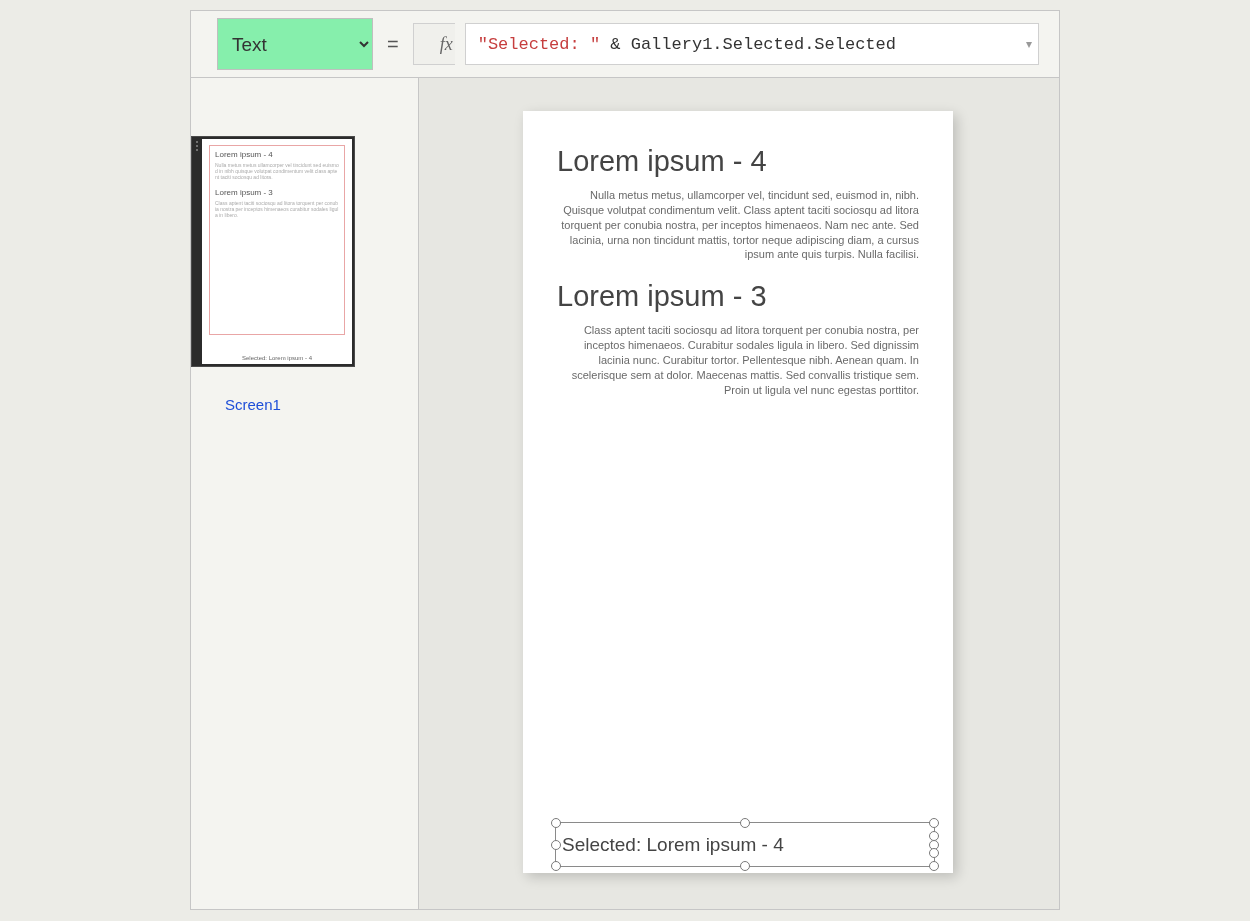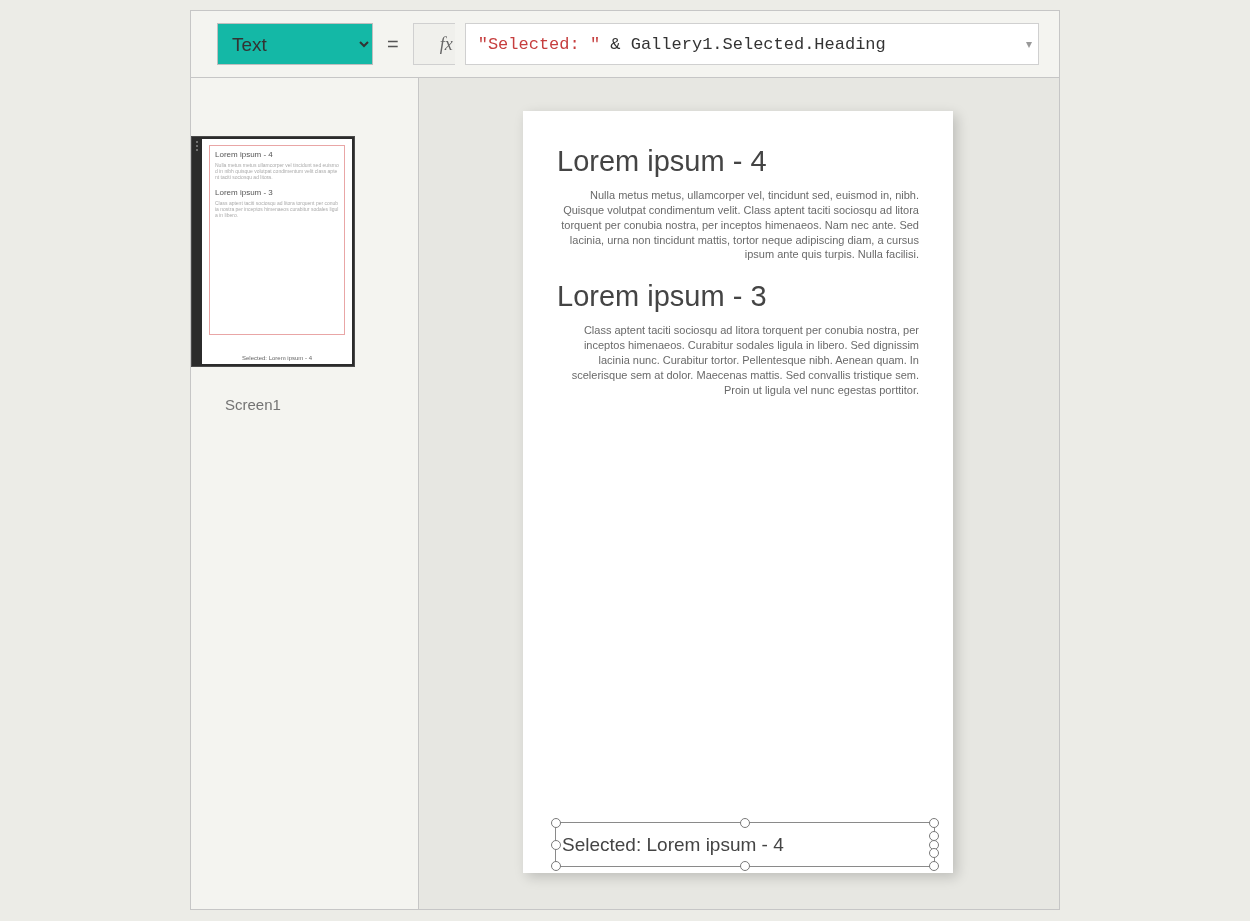"Text" .prop-select { background: #14b8a6 -> #86efac; height: 42px -> 52px }
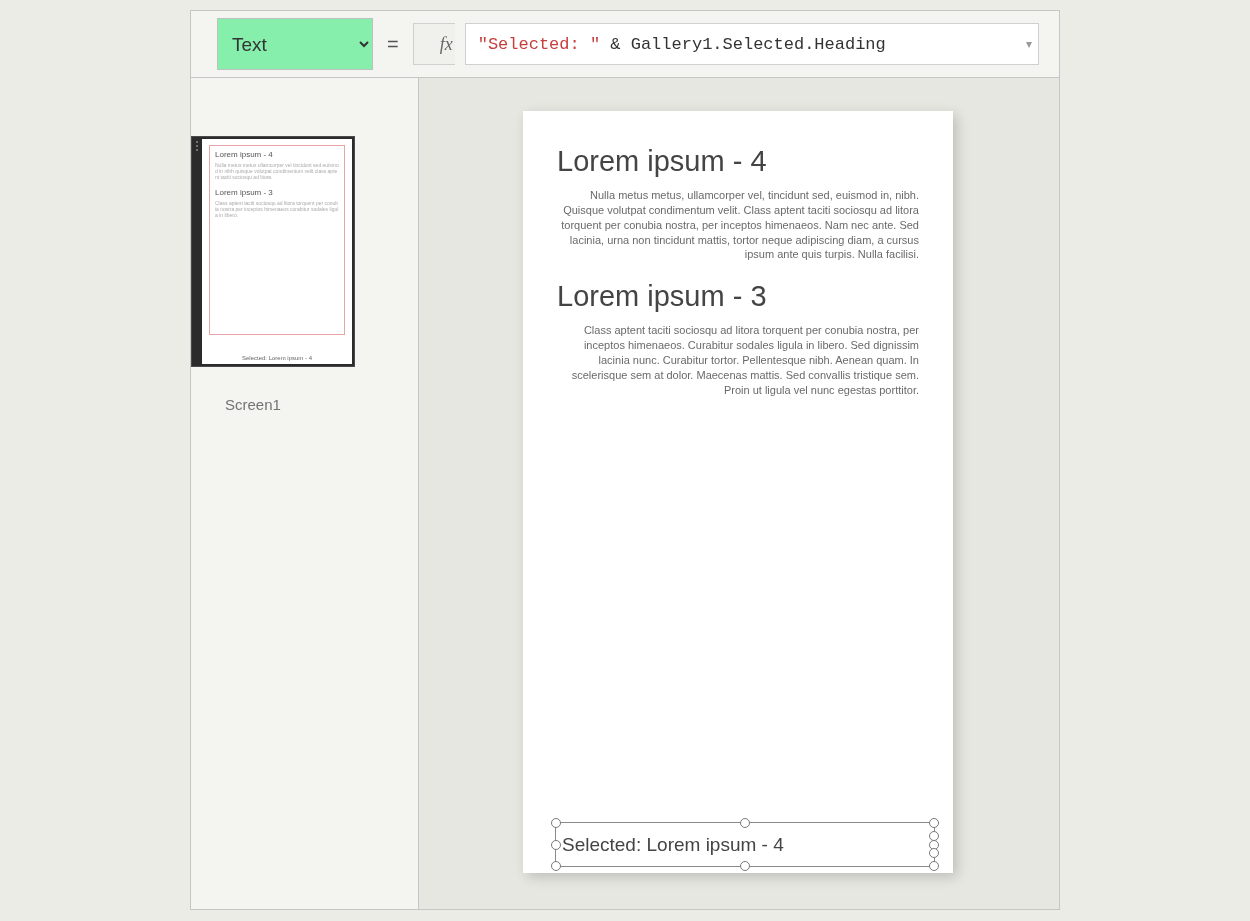"Gallery1.Selected.Heading" span.fx-ref { text: Gallery1.Selected.Heading -> Gallery1.Selected.Selected }
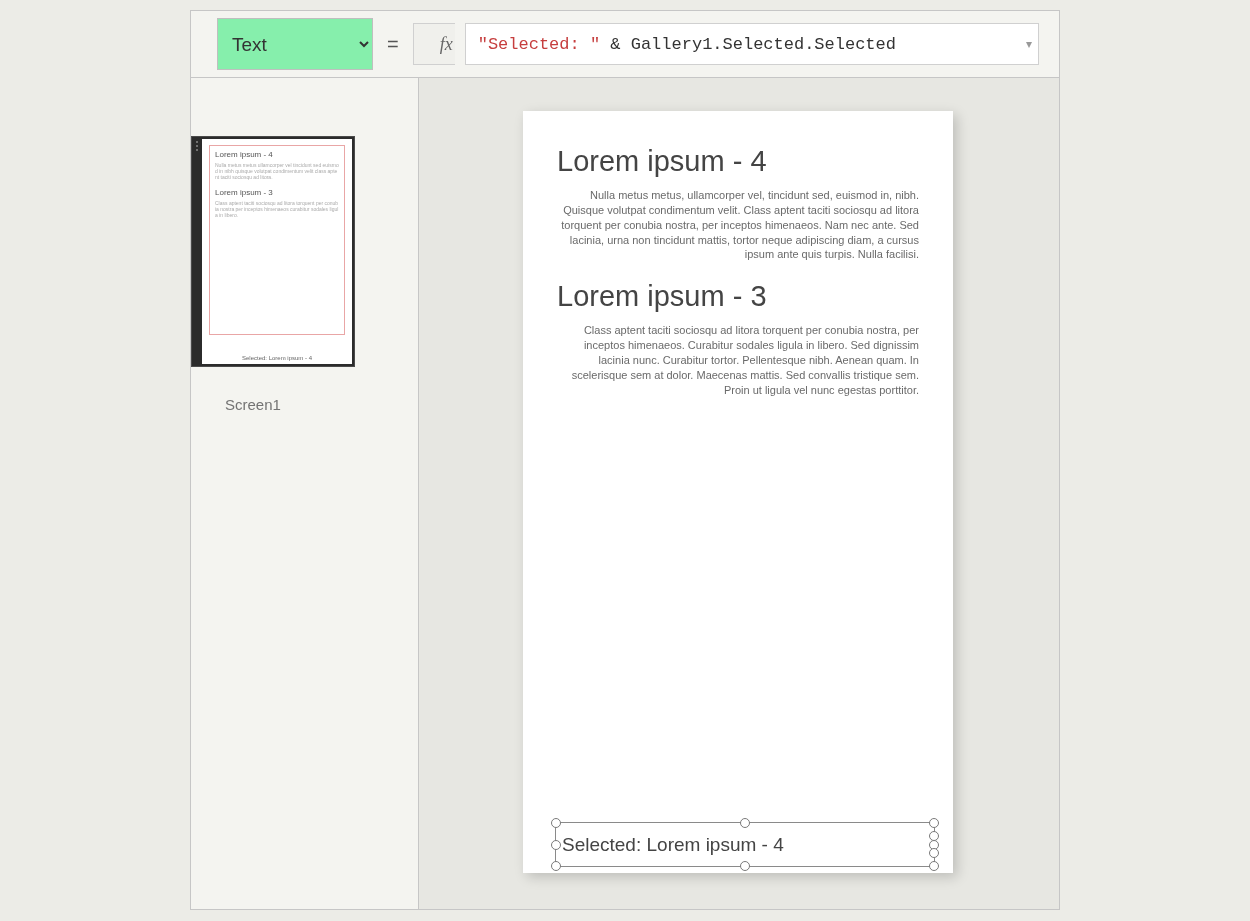"Screen1" .screen-label { color: #737373 -> #1d4ed8 }
